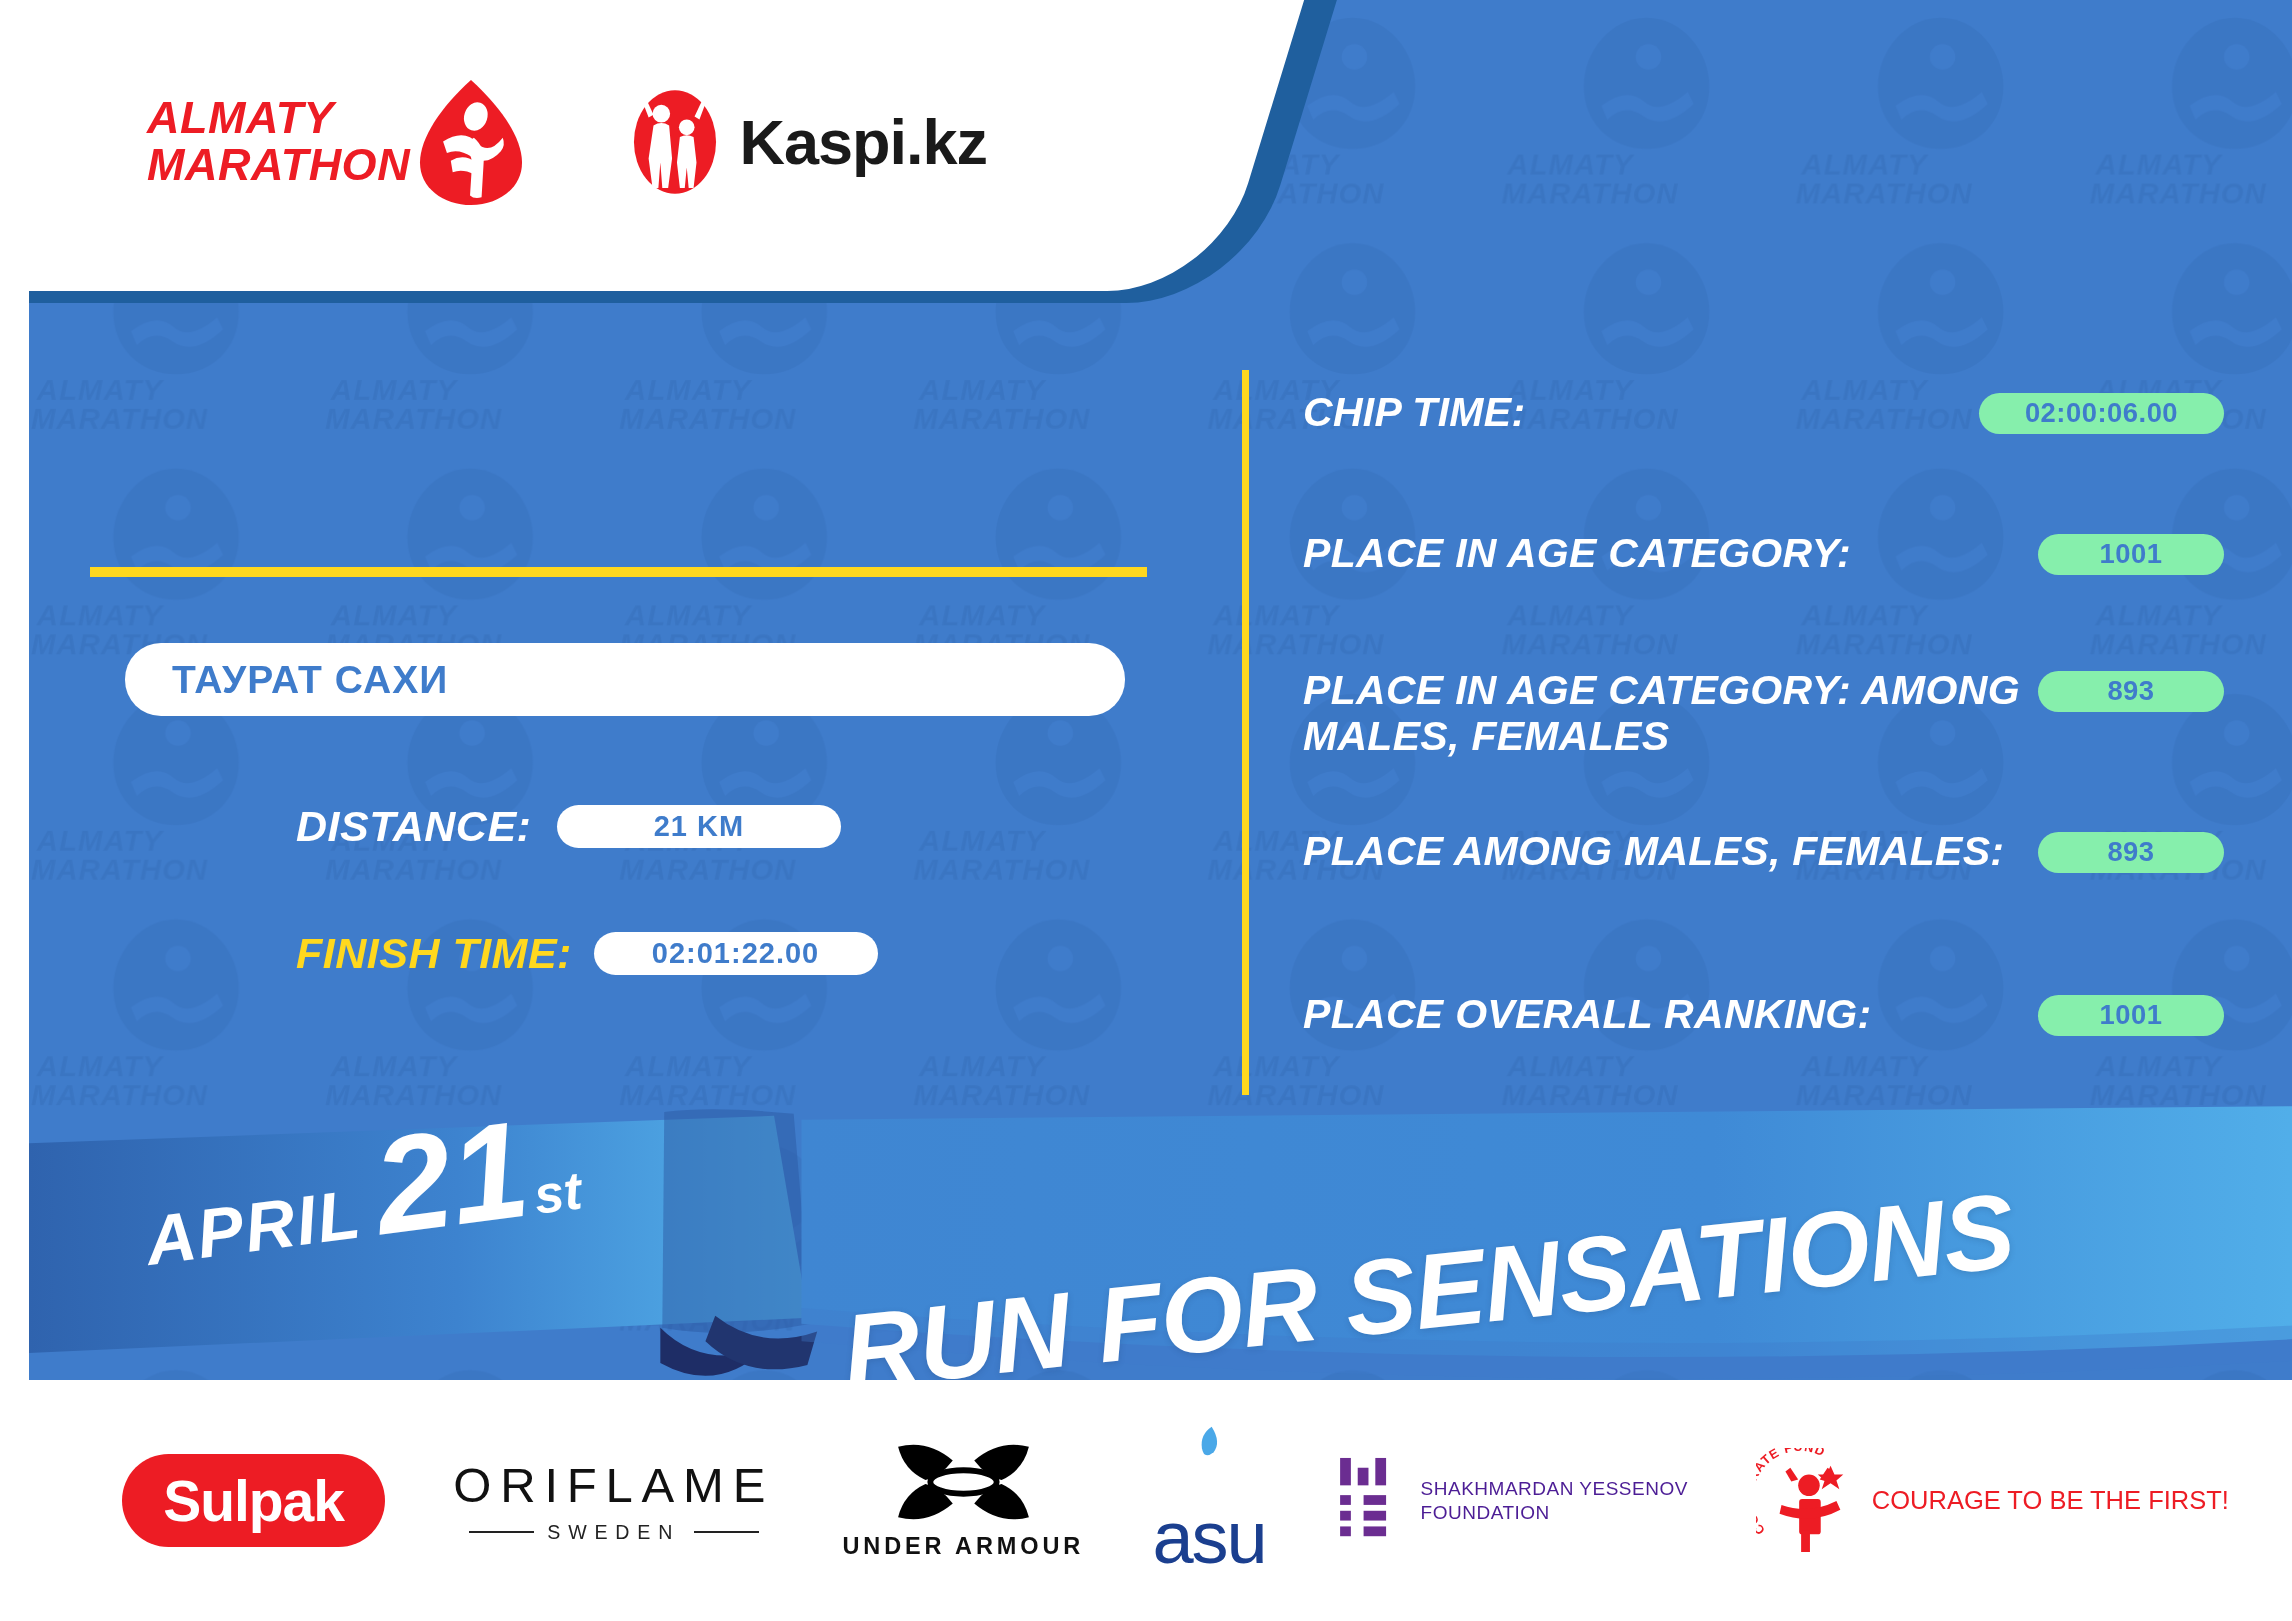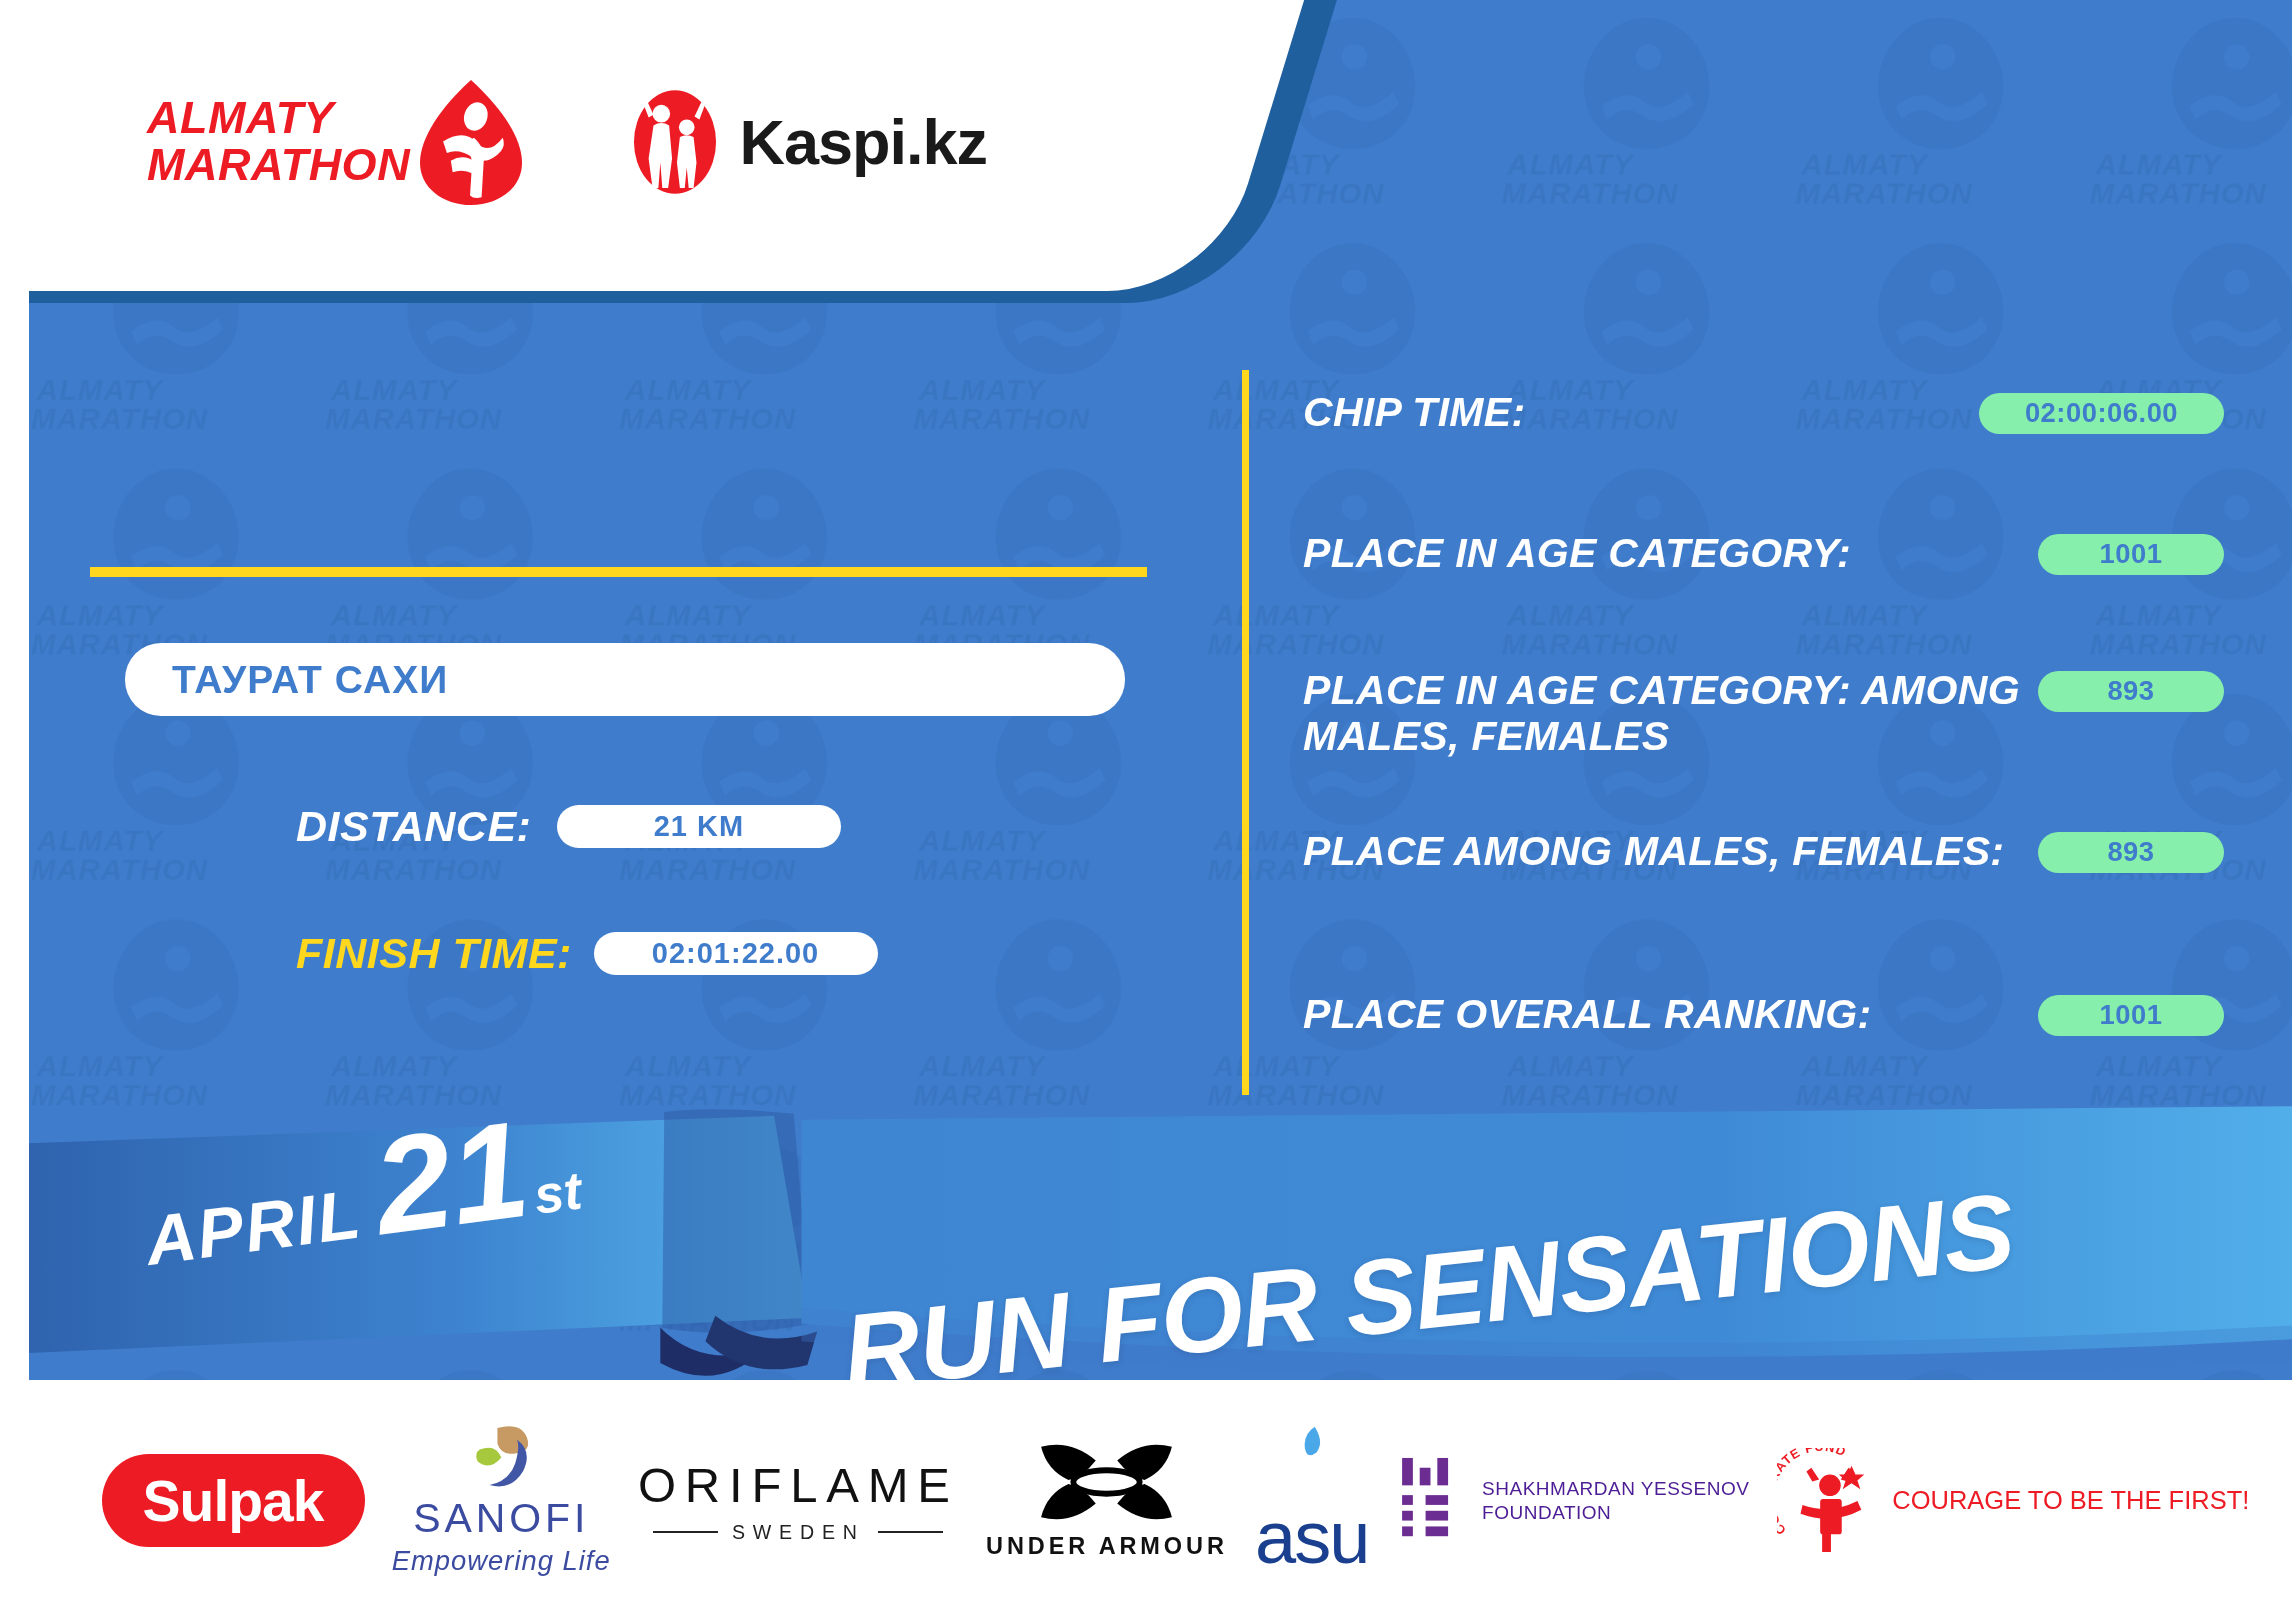"SANOFI" div.sp { html: <div> <div> <svg> <path></path> <path></path> <path></path> </svg> <div>SANOFI</div> <div>Empowering Life</div> </div> </div> -> none }
